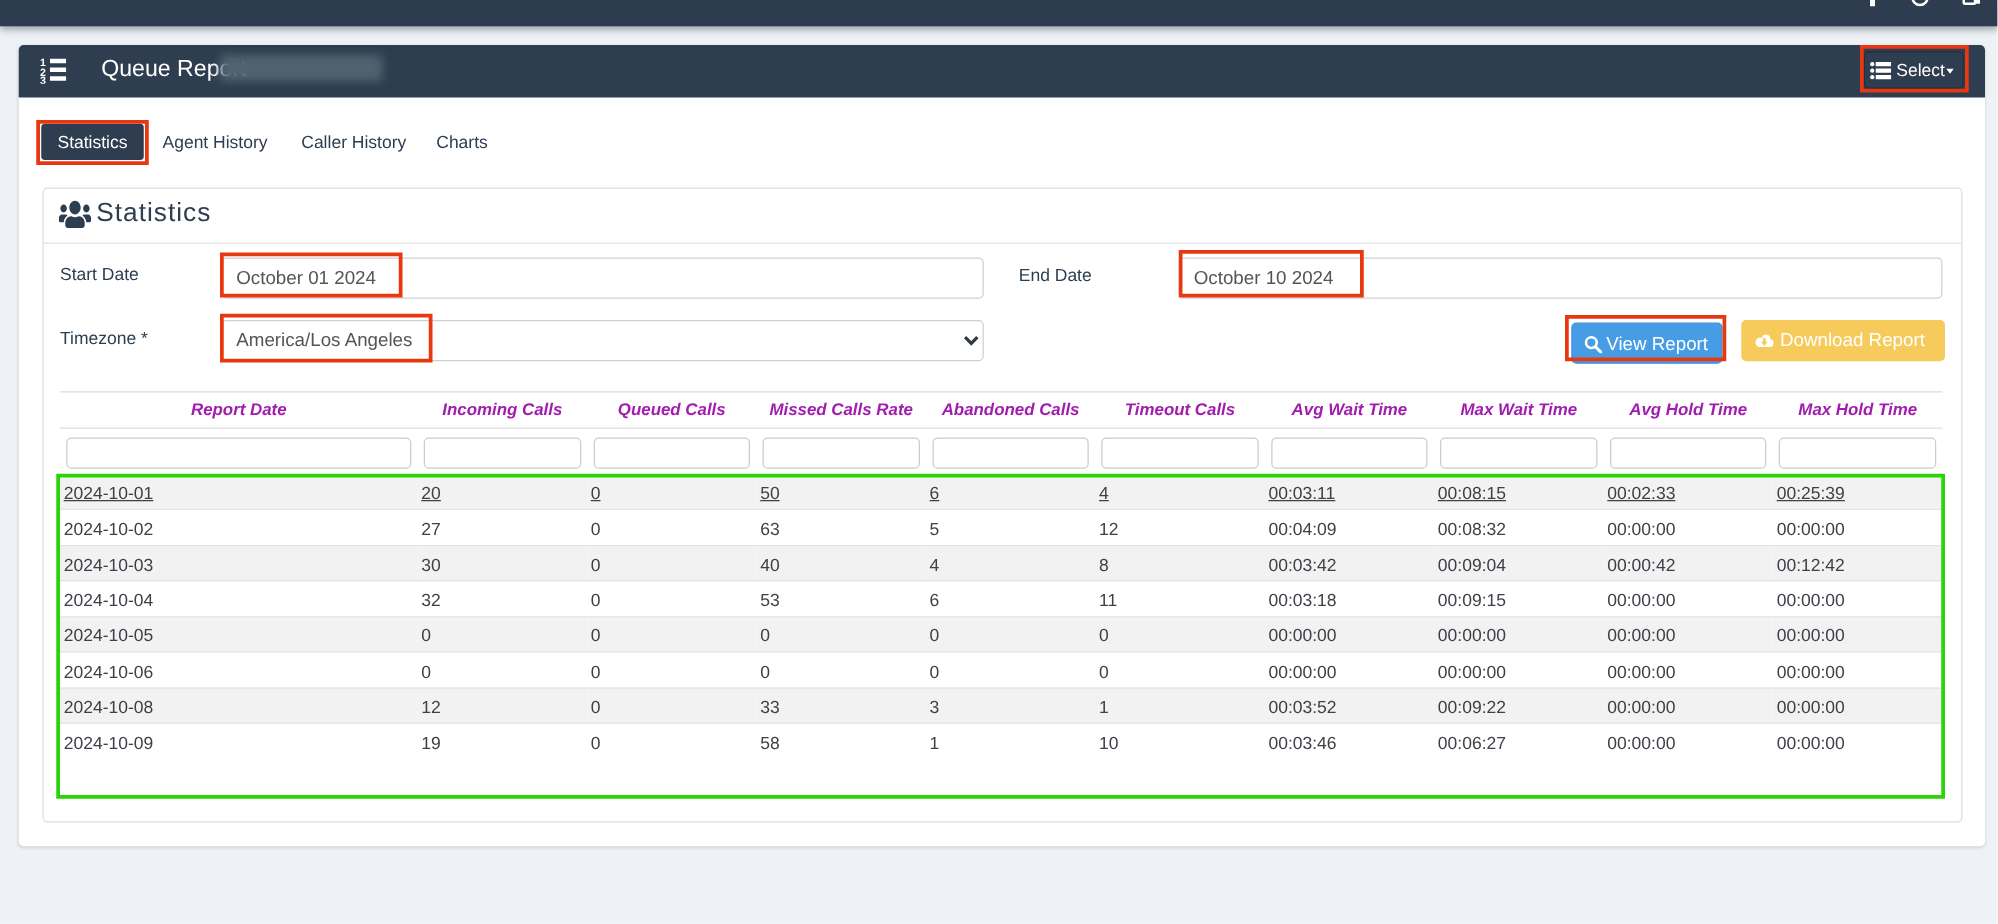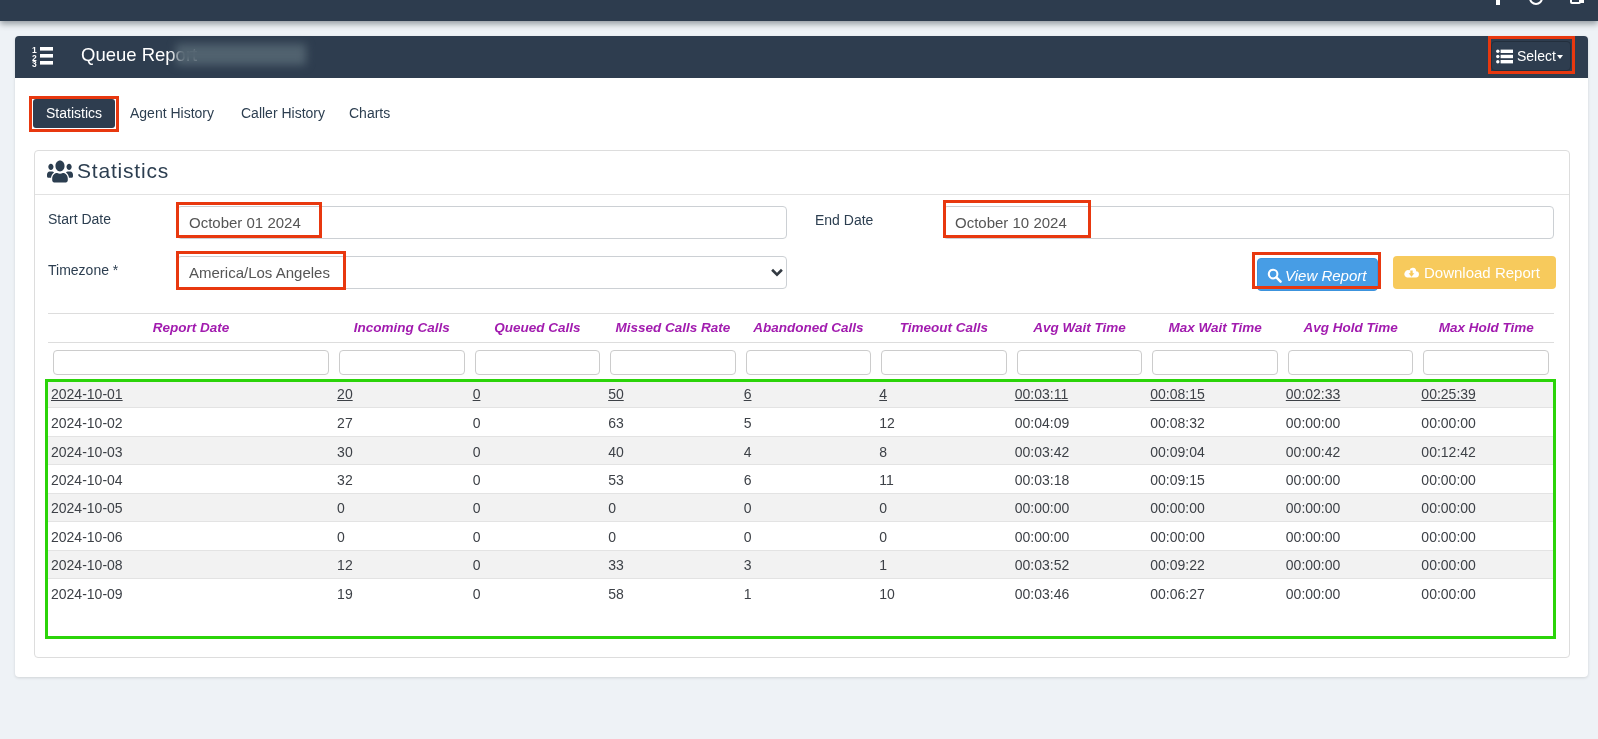"View Report" .btn-view span { font-style: italic -> none }
